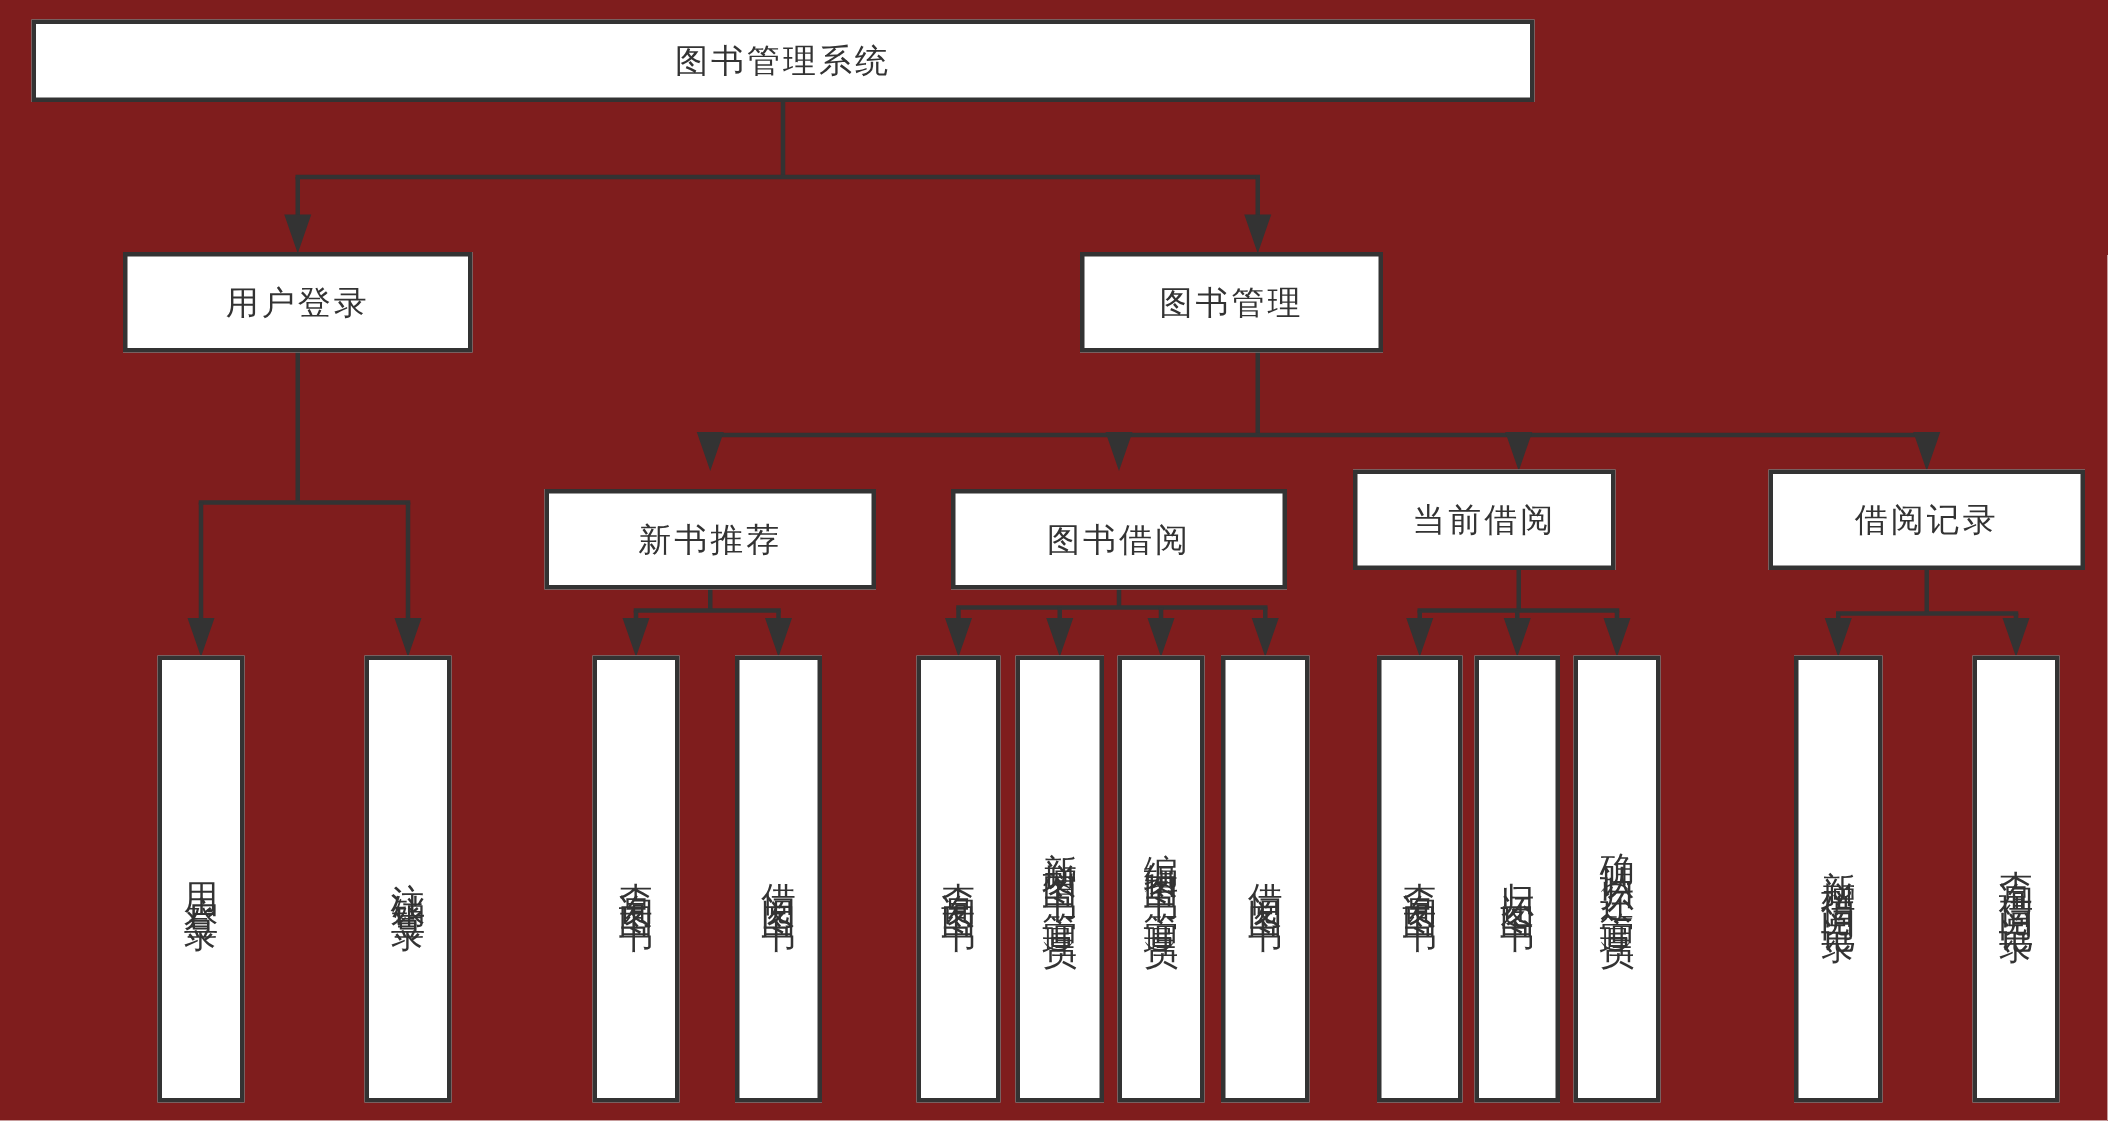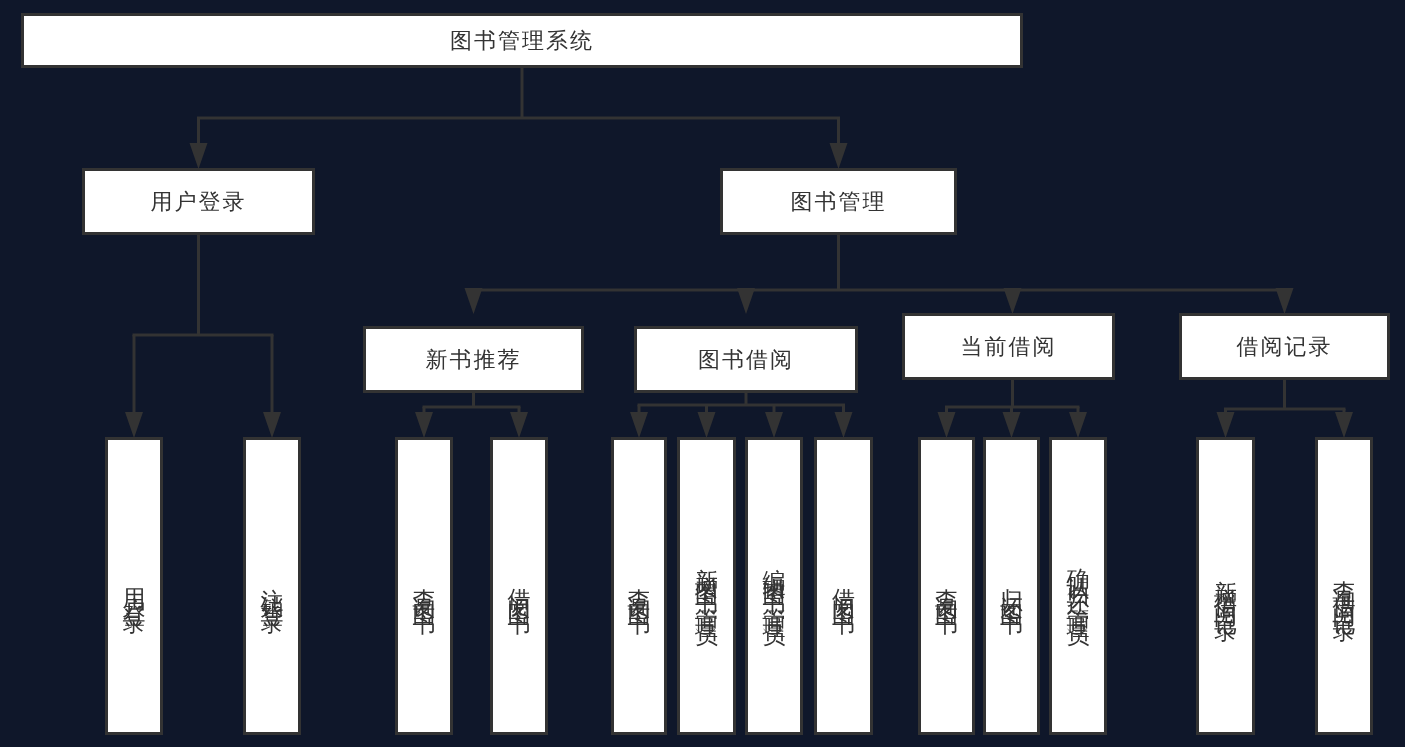"图书管理系统" .stage { background: #0f172a -> #7f1d1d }
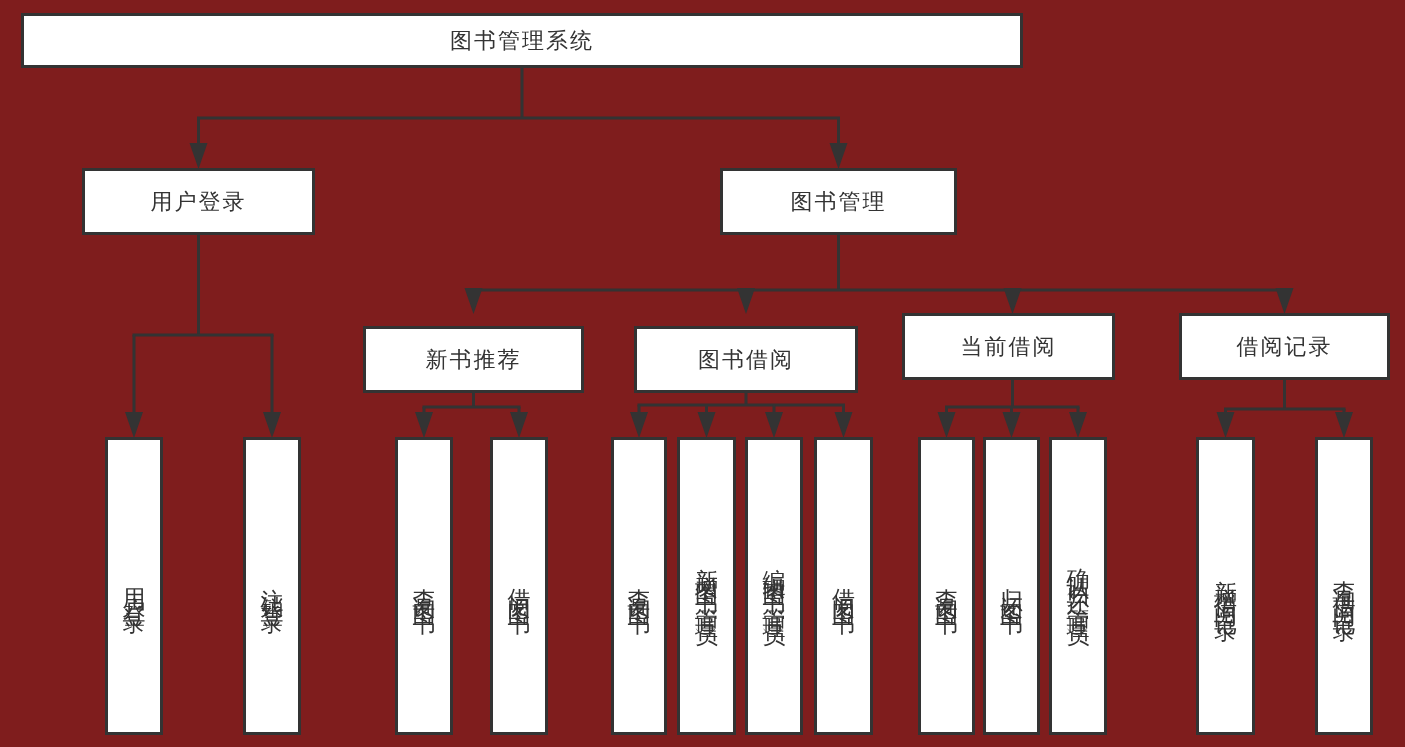"图书管理" div.node { width: 237px -> 202px }
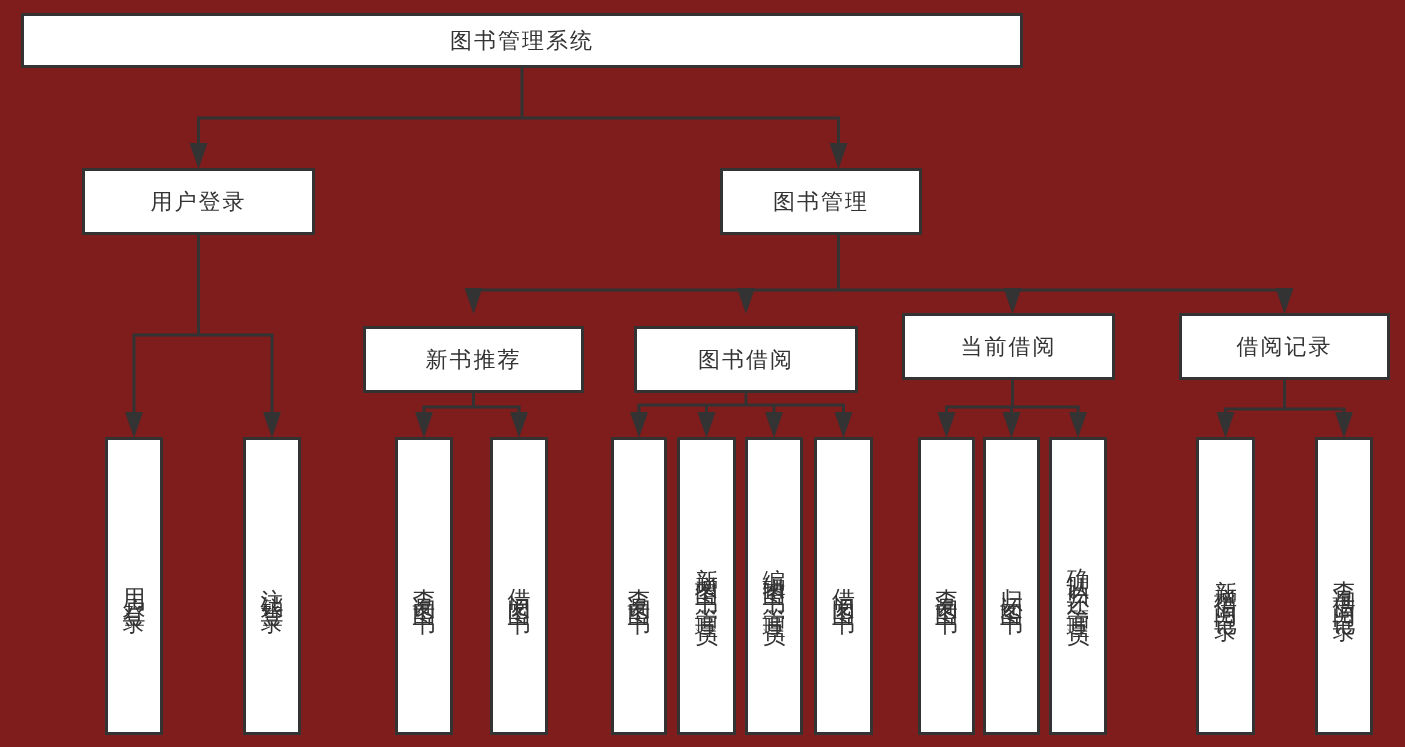"当前借阅" div.node { width: 213px -> 175px }
